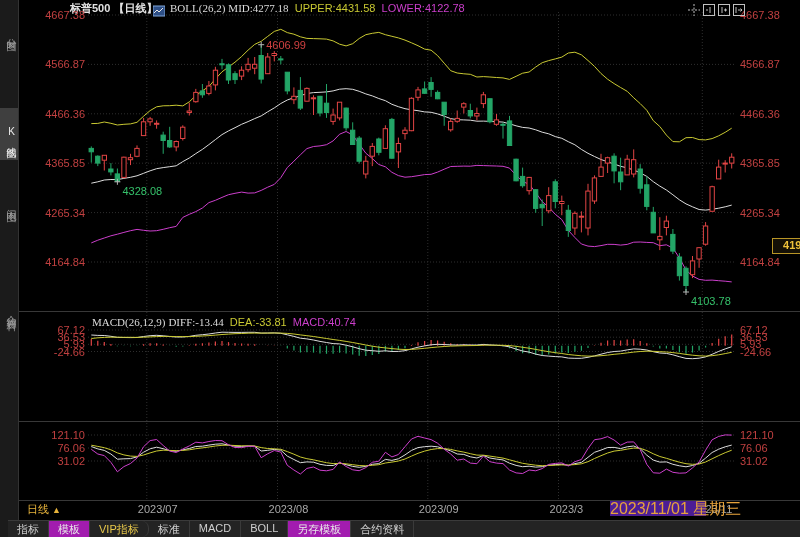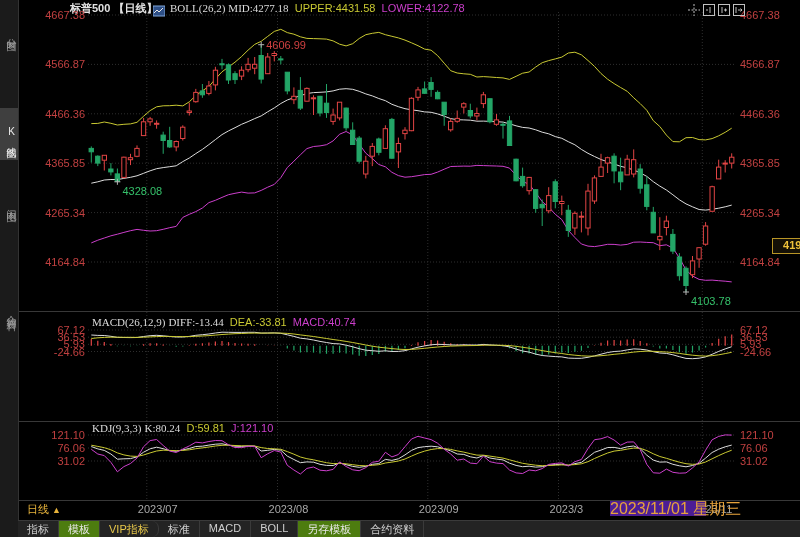"KDJ(9,3,3) K:80.24 D:59.81 J:121.10" div.lbl { html: <div> <span>KDJ(9,3,3)</span> <span>K:80.24</span>&nbsp; <span>D:59.81</span>&nbsp; <span>J:121.10</span> </div> -> none }
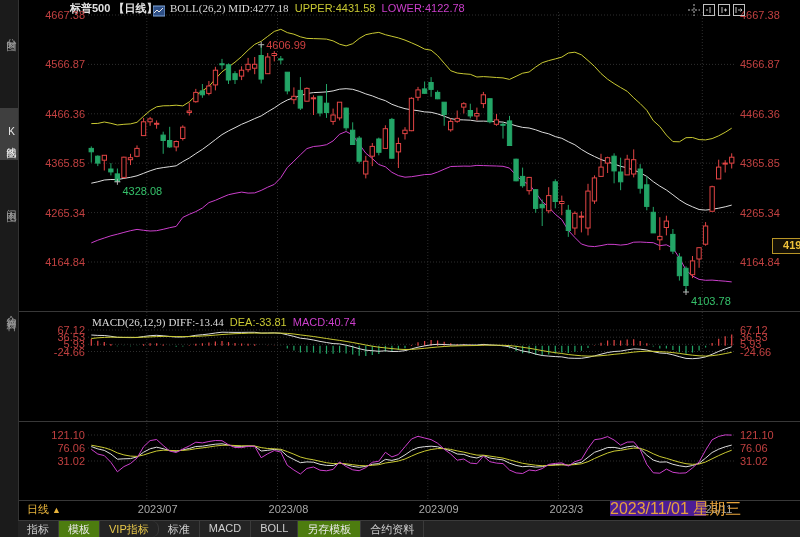"指标" #tabbar { left: 18px -> 8px }
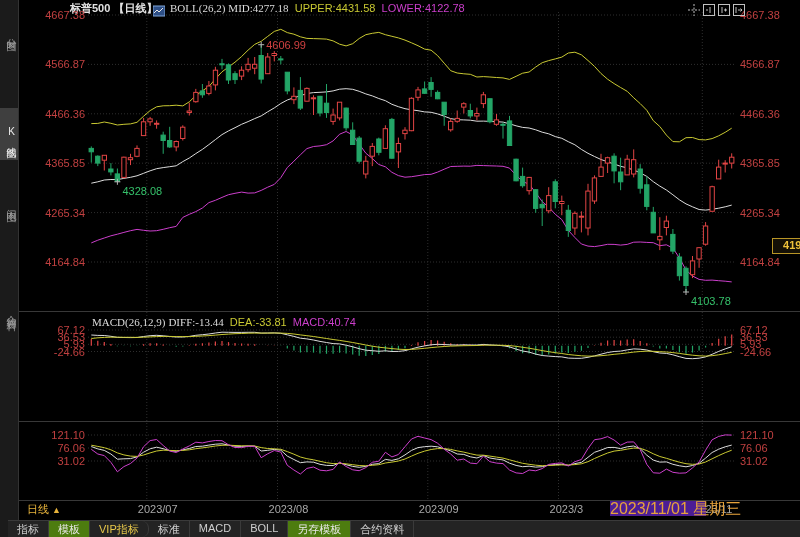"模板" .tab.sel { background: #4d7c0f -> #a21caf }
